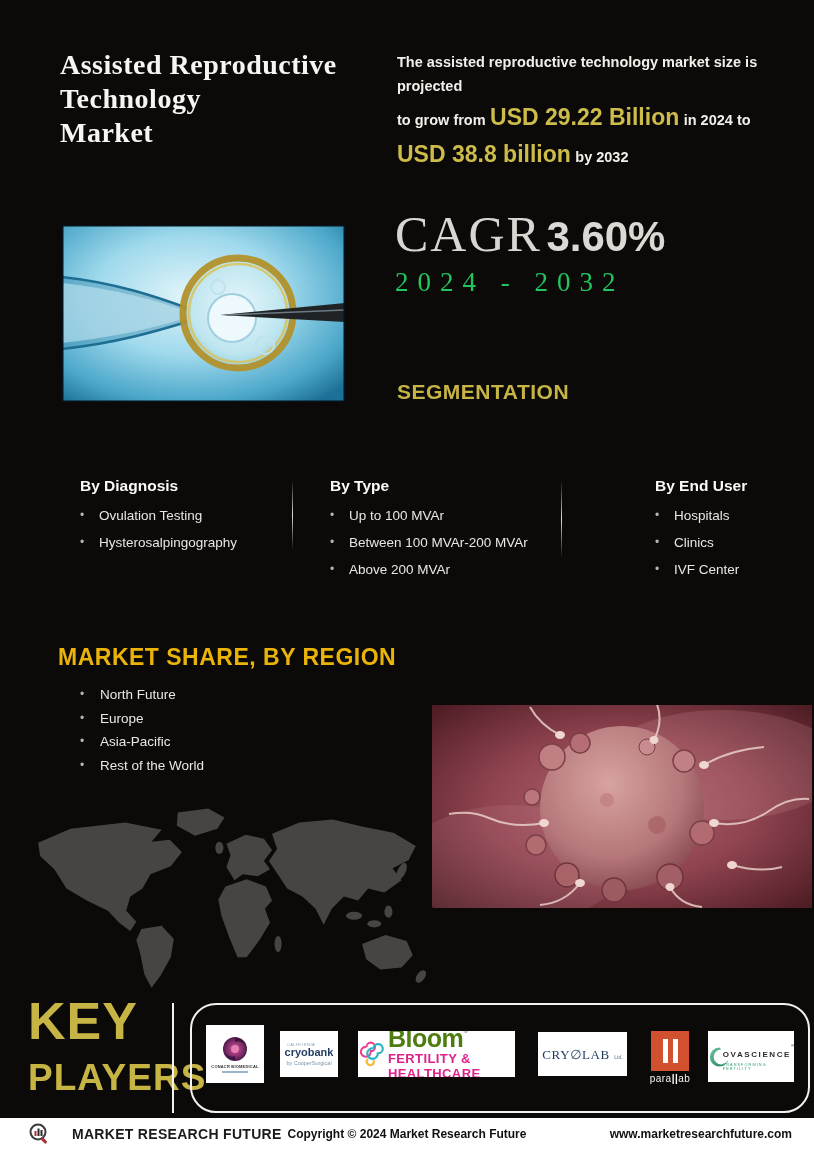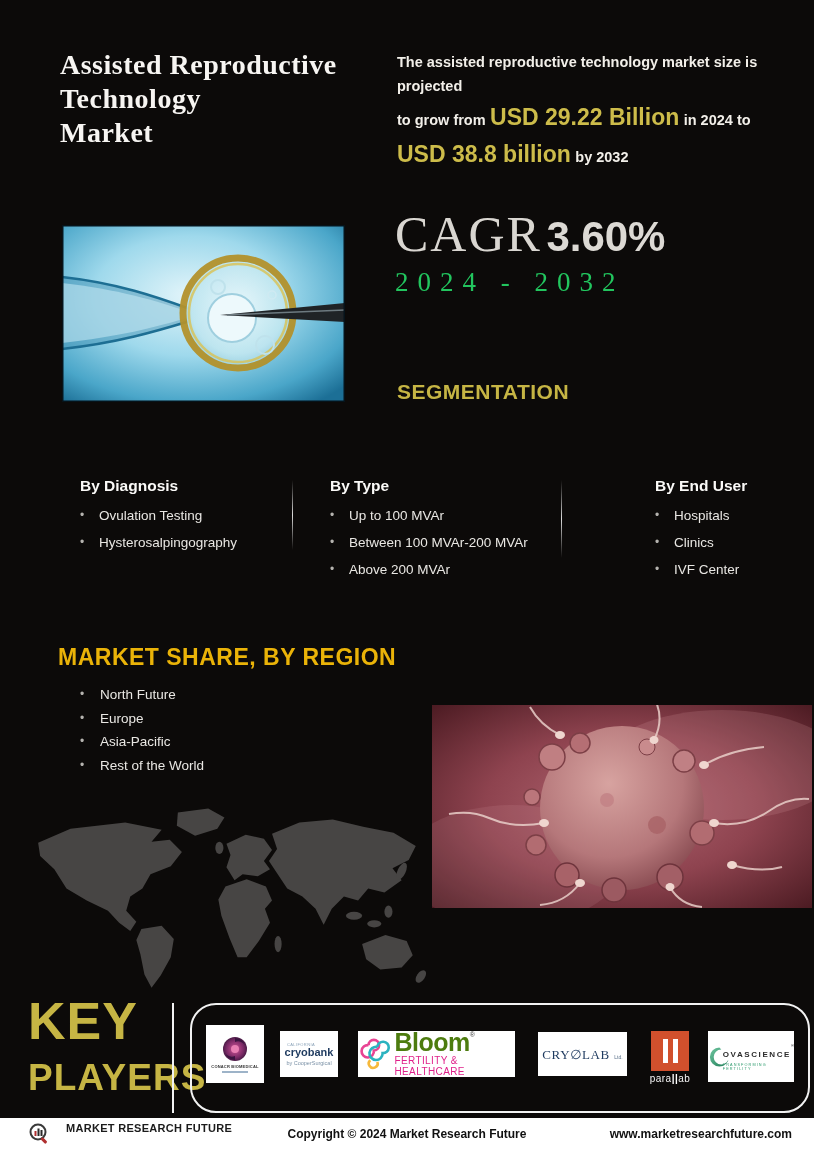"FERTILITY & HEALTHCARE" .bloom-sub { font-size: 10px -> 13px; font-weight: normal -> bold }
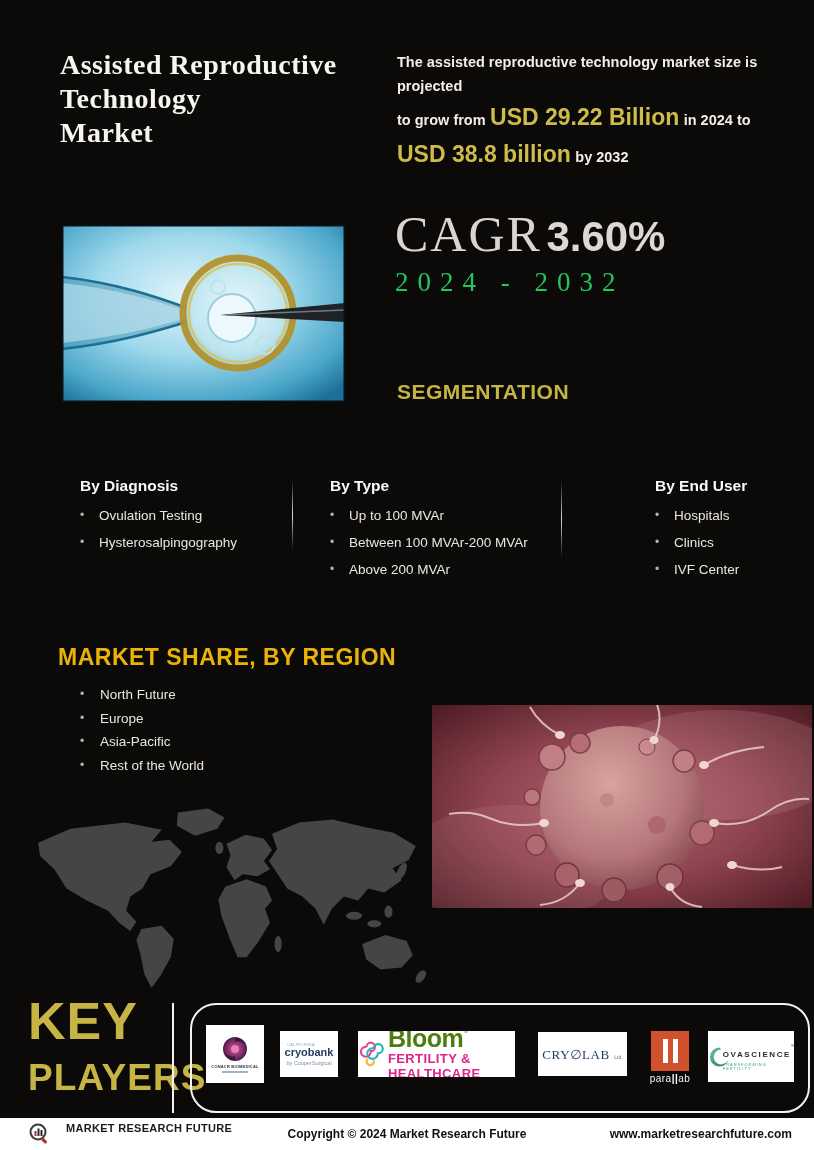"MARKET RESEARCH FUTURE" .footer .f-brand { align-items: none -> center; font-size: 11px -> 14px; gap: 16px -> 22px }
